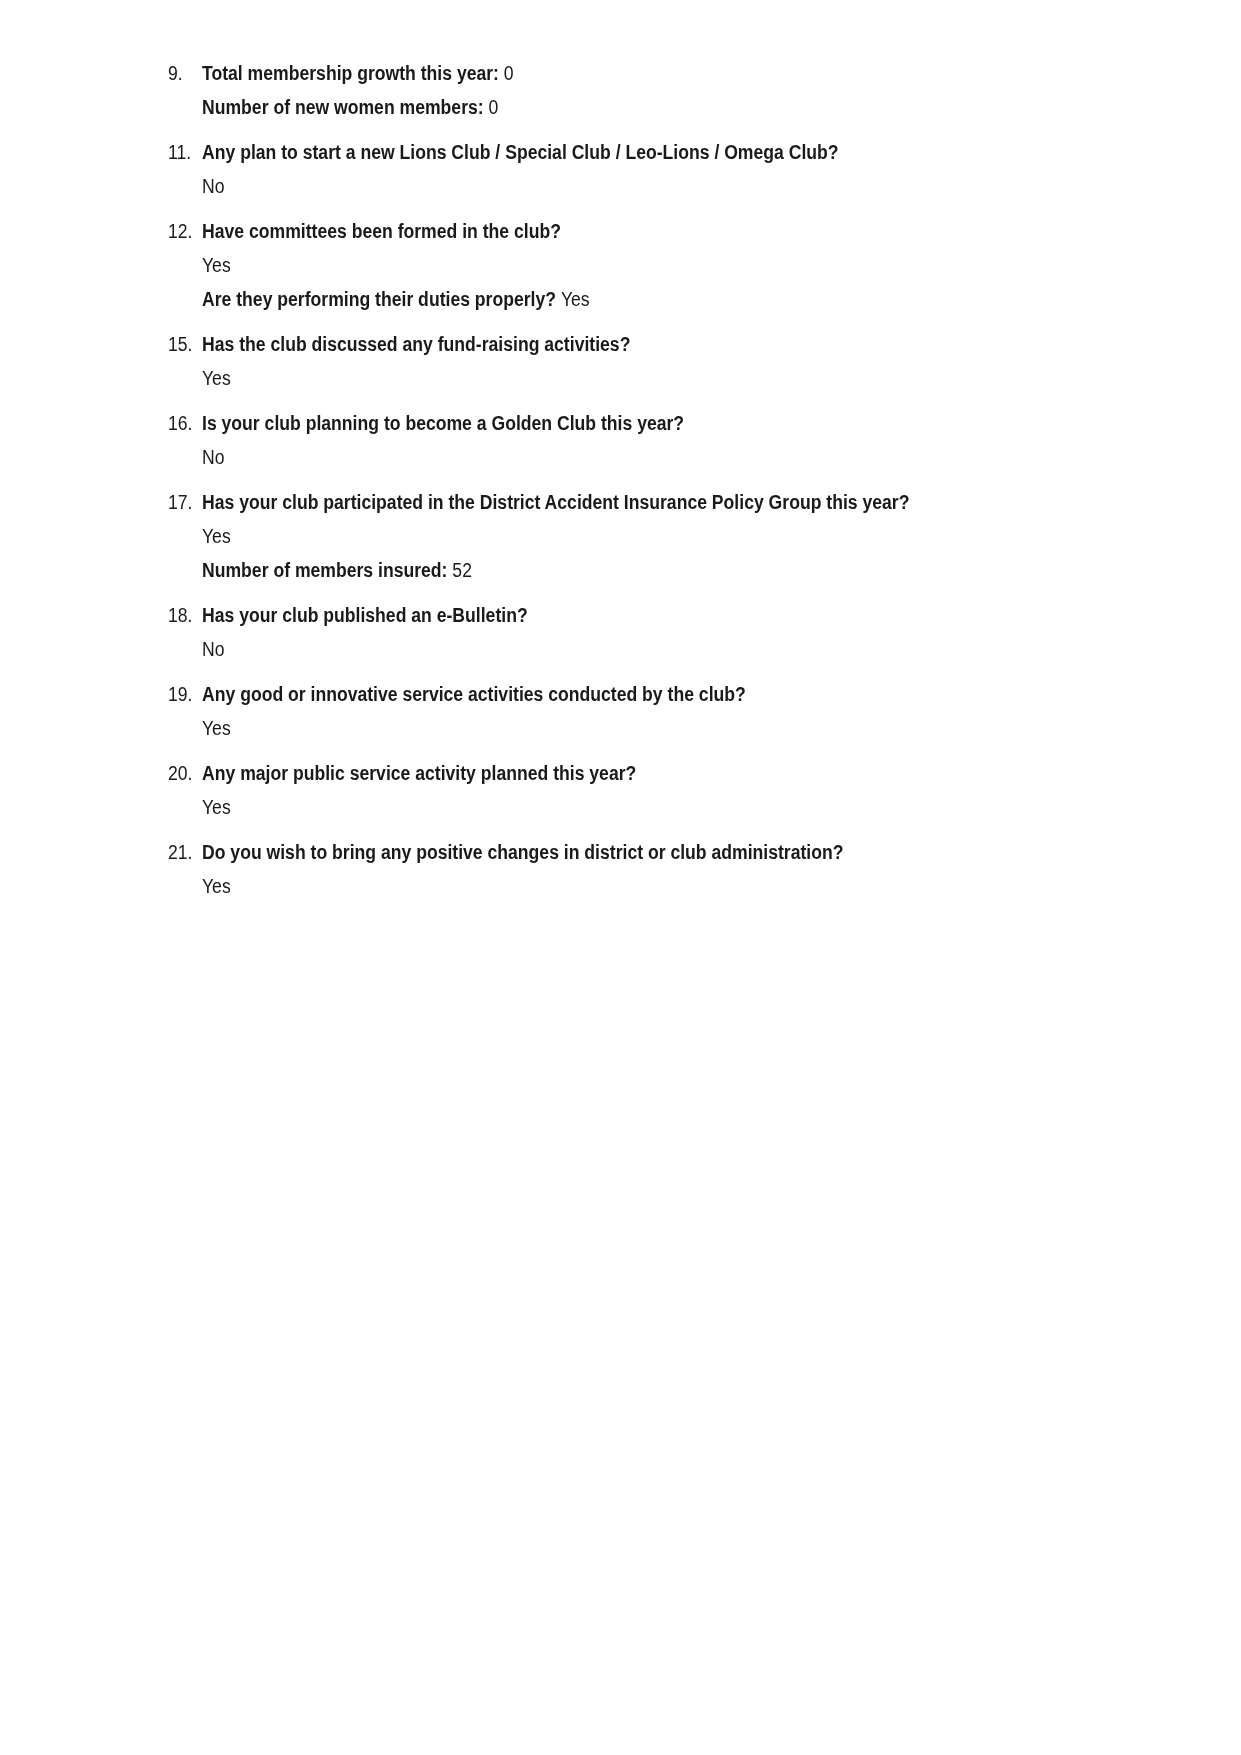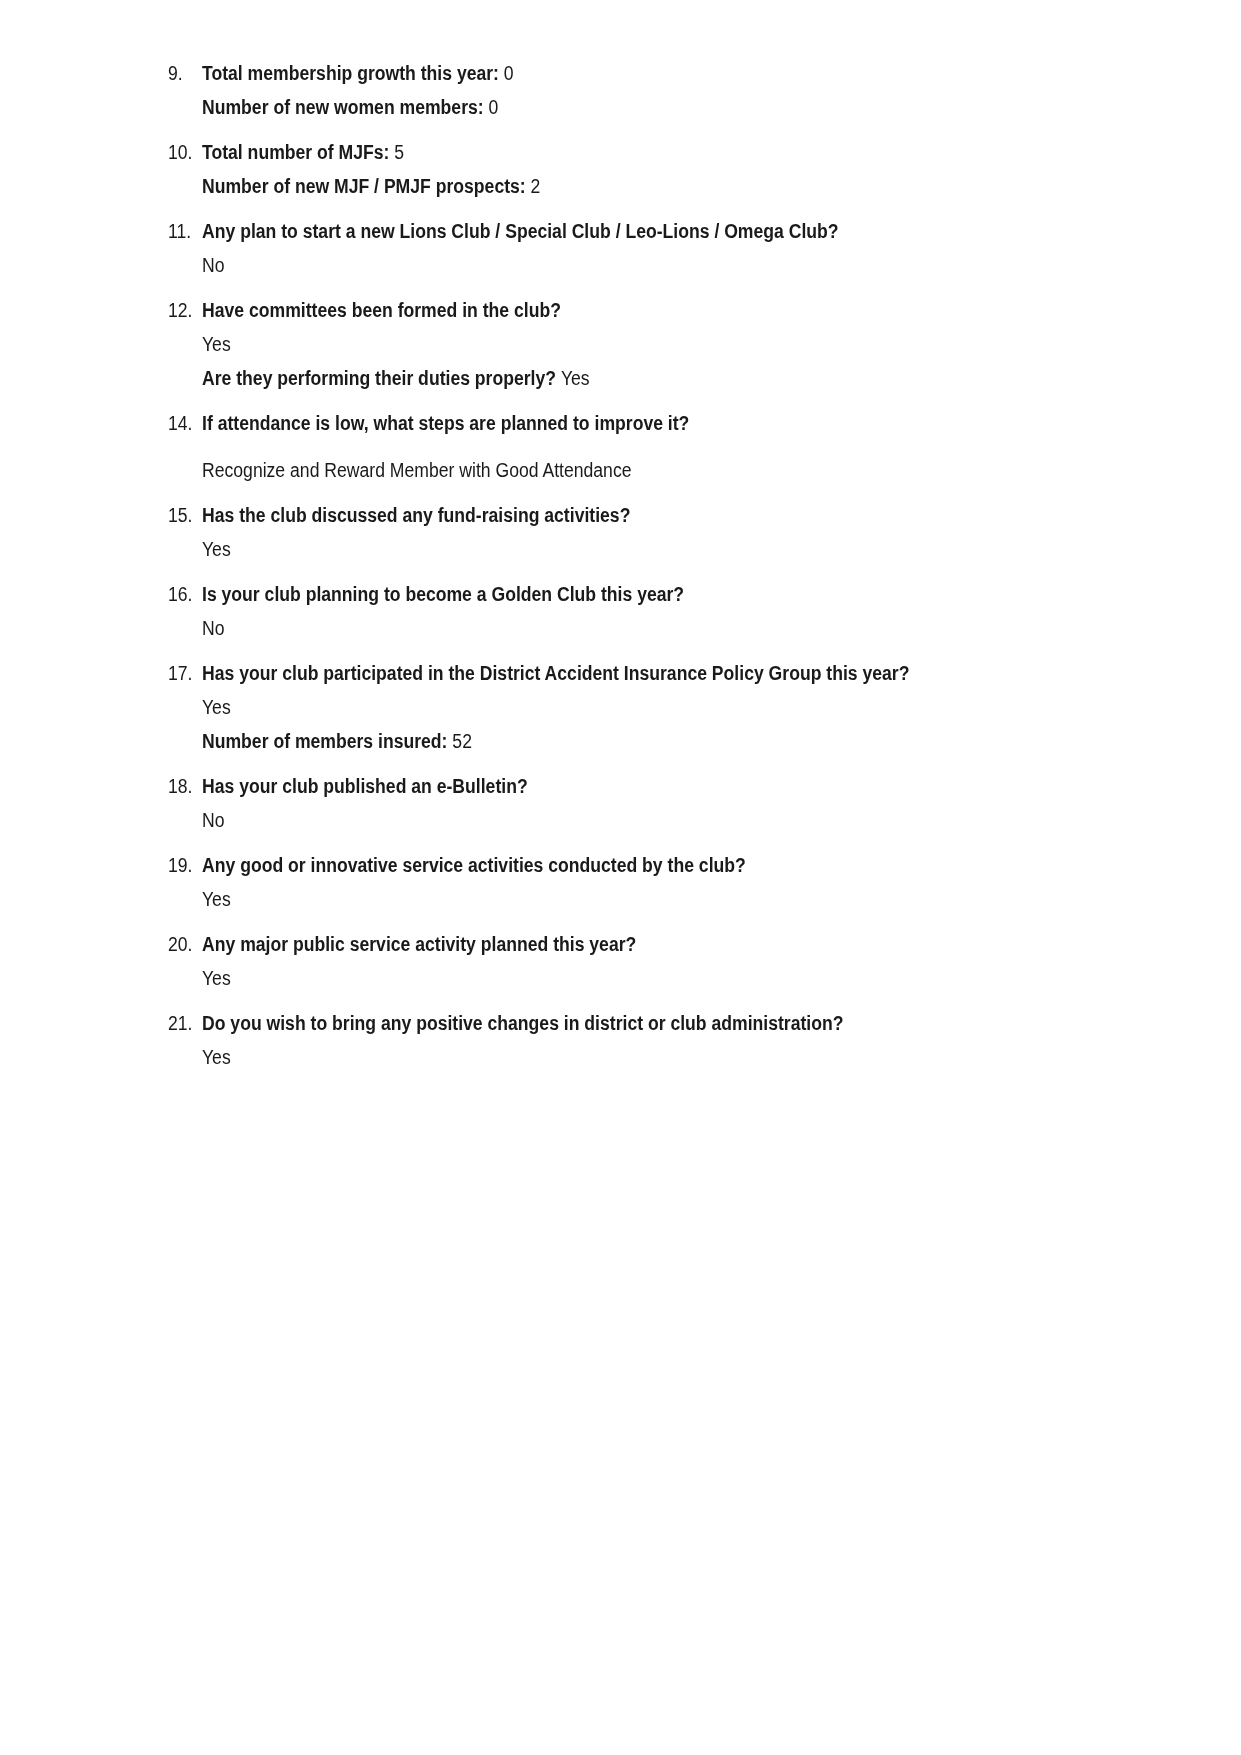"10." div.item { html: <div> <div>10.</div> <div> <div><span>Total number of MJFs: </span><span>5</span></div> <div><span>Number of new MJF / PMJF prospects: </span><span>2</span></div> </div> </div> -> none }
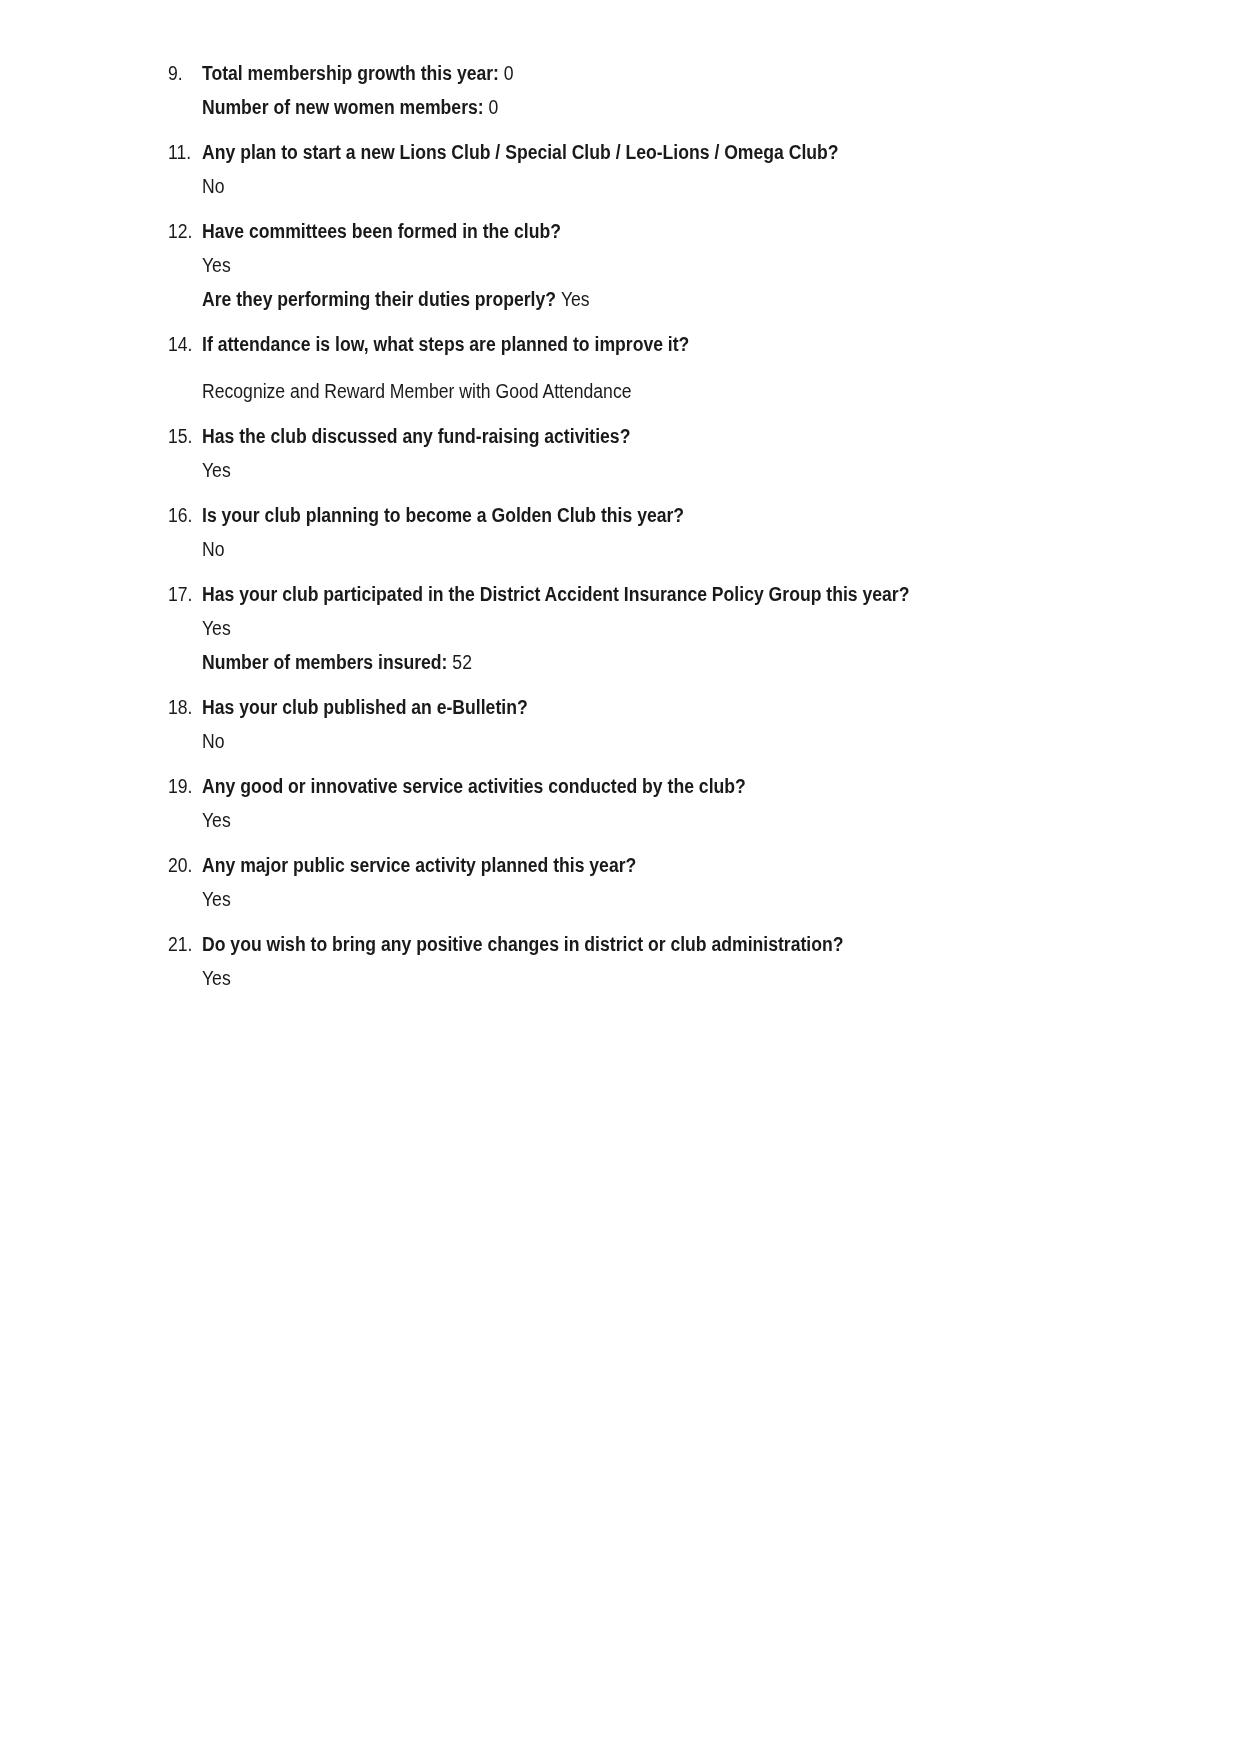"14." div.item { html: <div> <div>14.</div> <div> <div><span>If attendance is low, what steps are planned to improve it?</span></div> <div><span>Recognize and Reward Member with Good Attendance</span></div> </div> </div> -> none }
